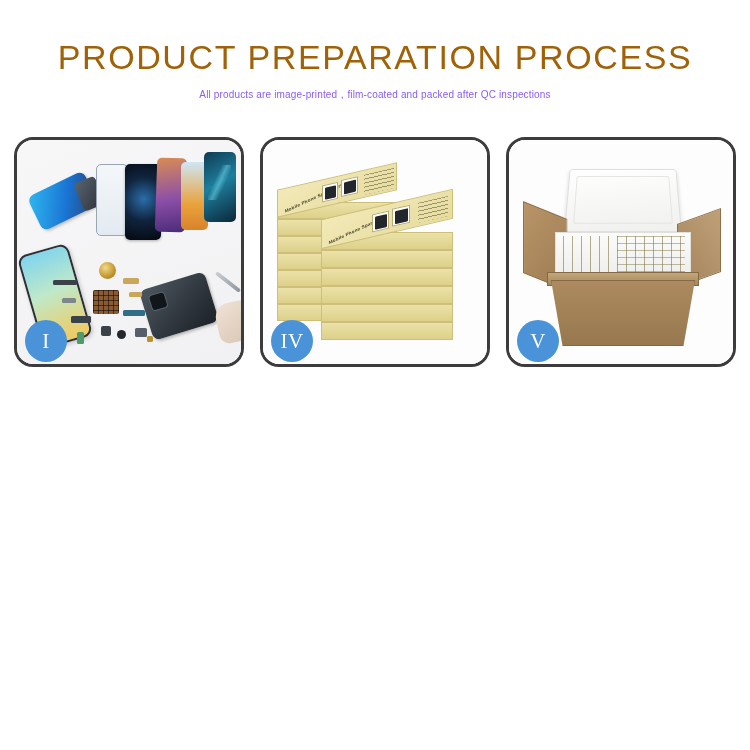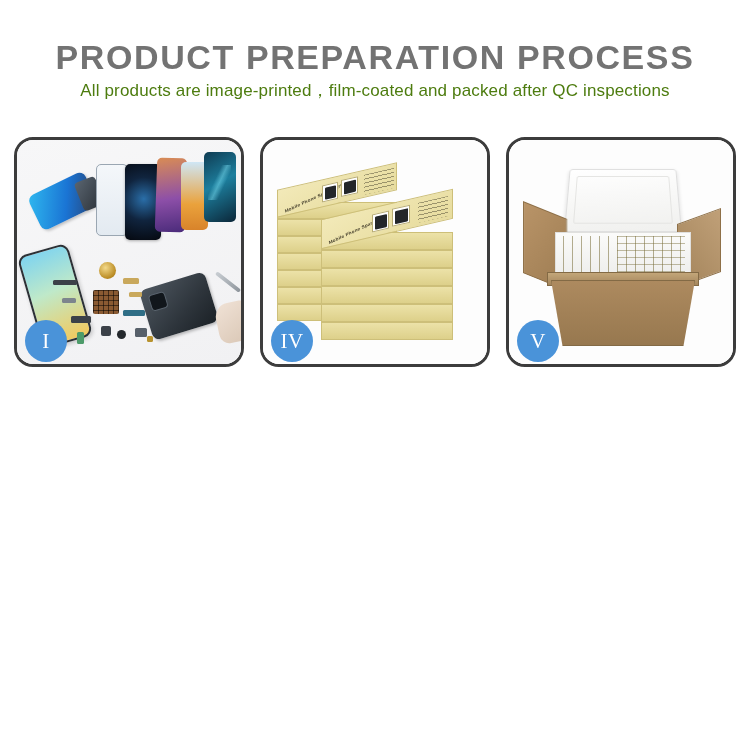"PRODUCT PREPARATION PROCESS" .main-title { color: #737373 -> #a16207; font-weight: bold -> normal }
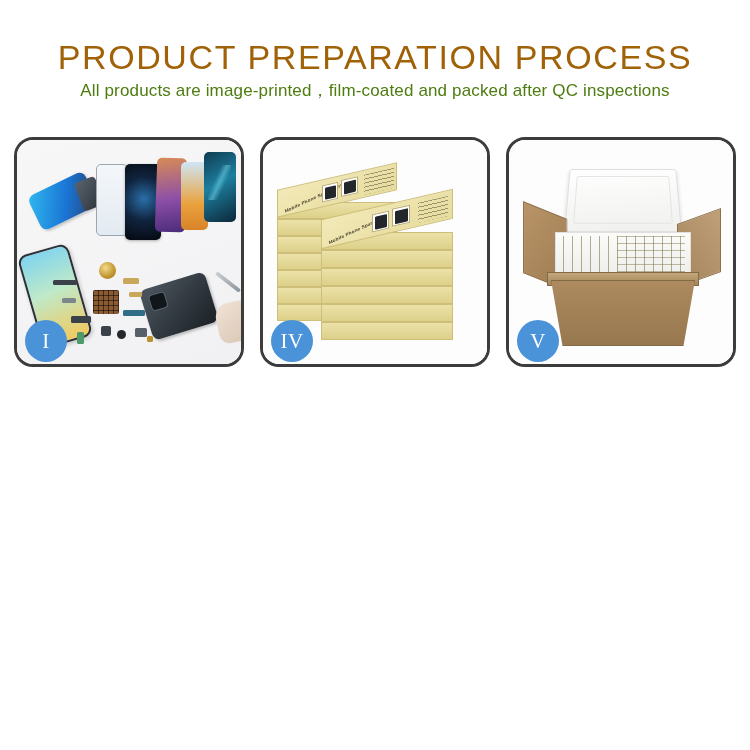"All products are" .sub-title { color: #4d7c0f -> #8b5cf6; font-size: 17px -> 10px; margin-top: 3px -> 12px }
